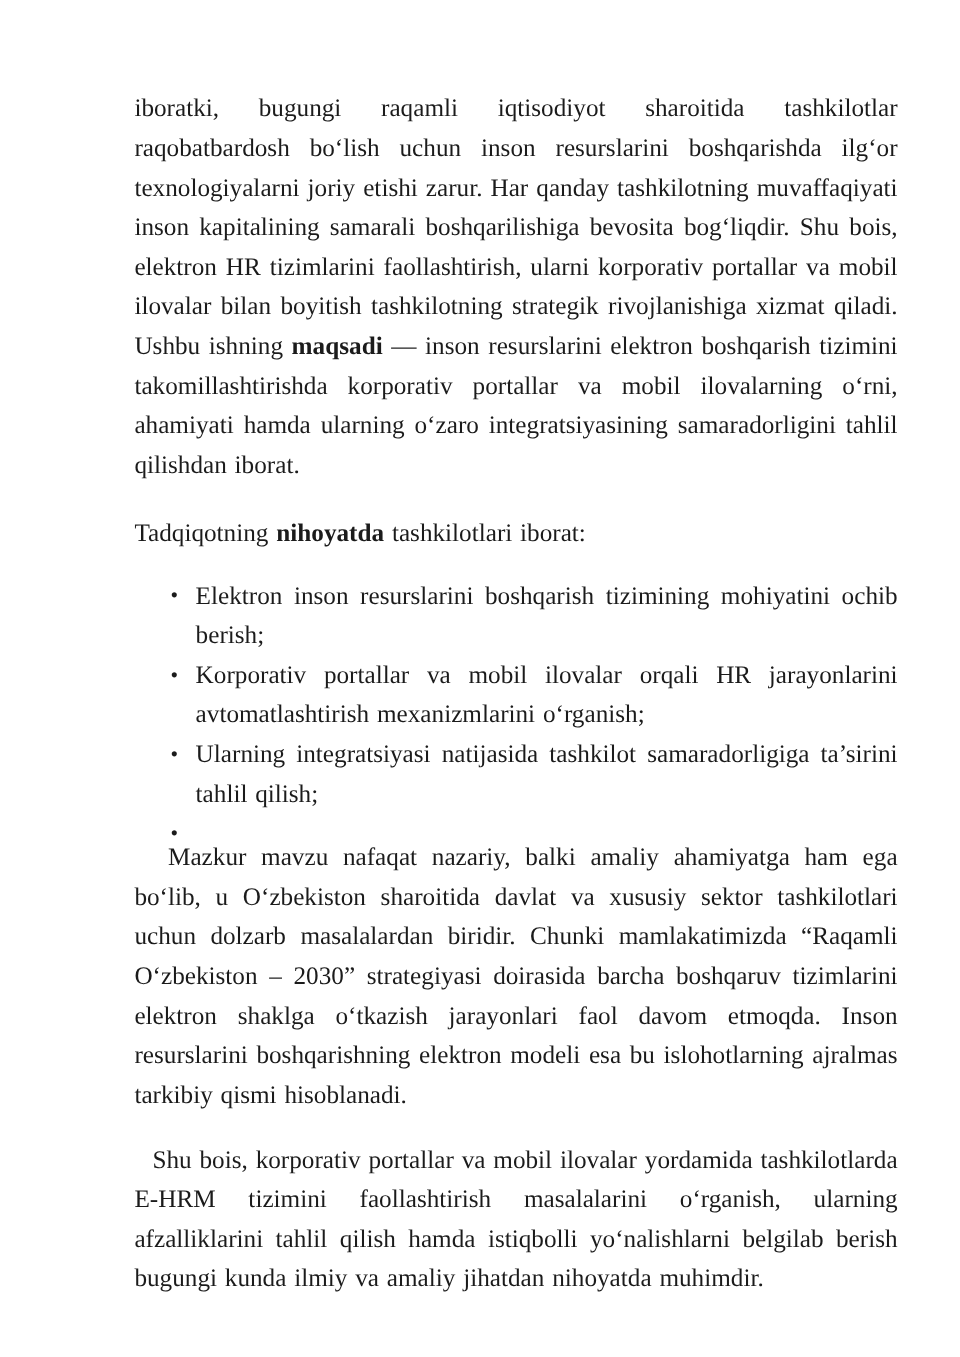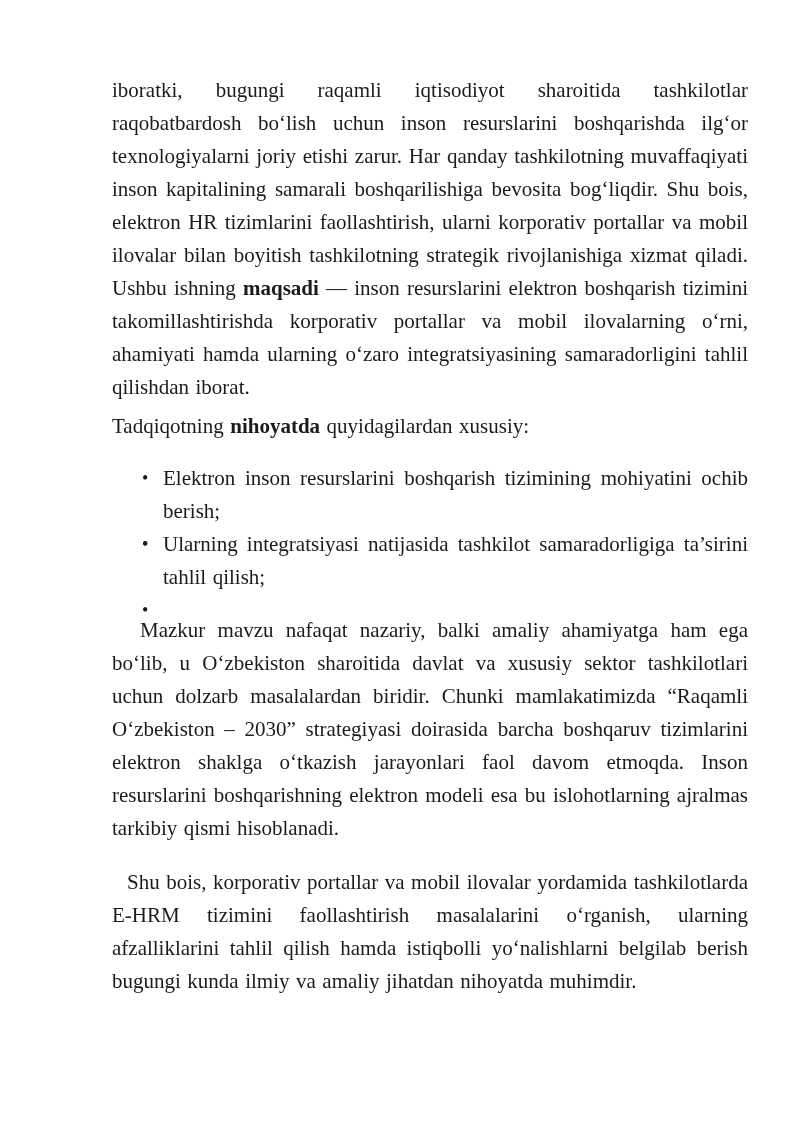"iboratki, bugungi raqamli iqtisodiyot" .p1 { margin-bottom: 6px -> 24px }
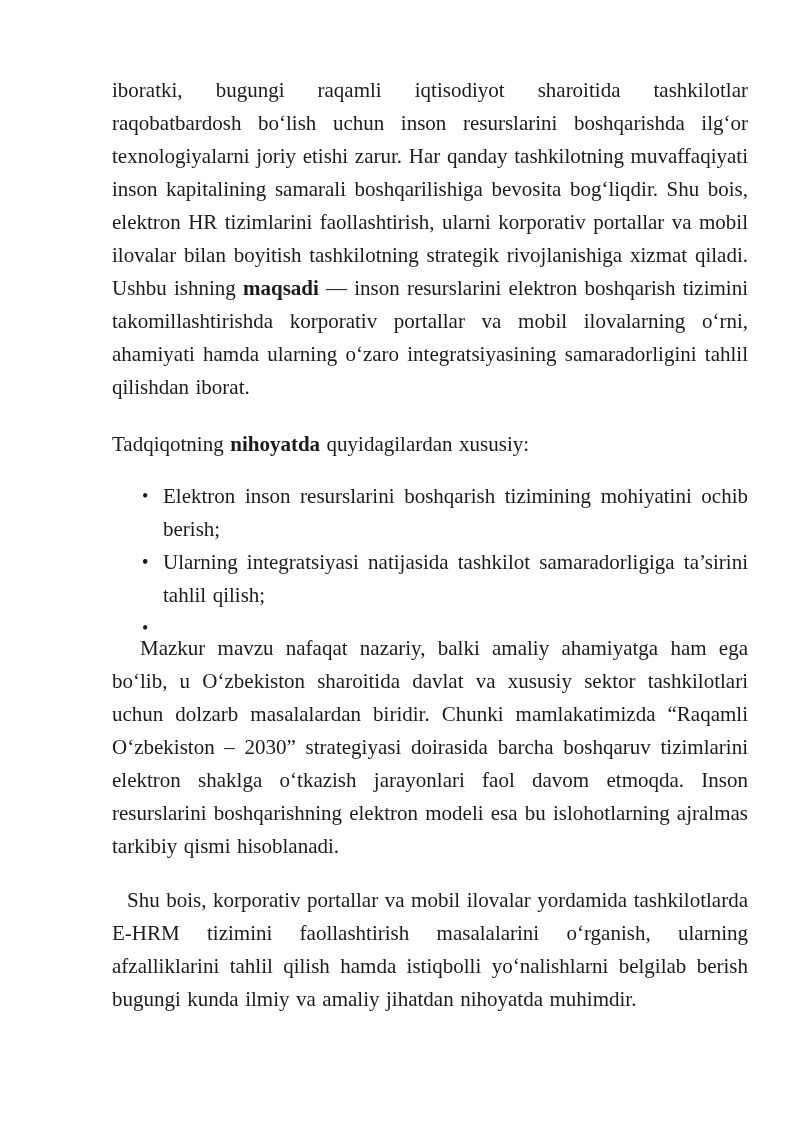"quyidagilardan xususiy:" span { text: quyidagilardan xususiy -> tashkilotlari iborat }
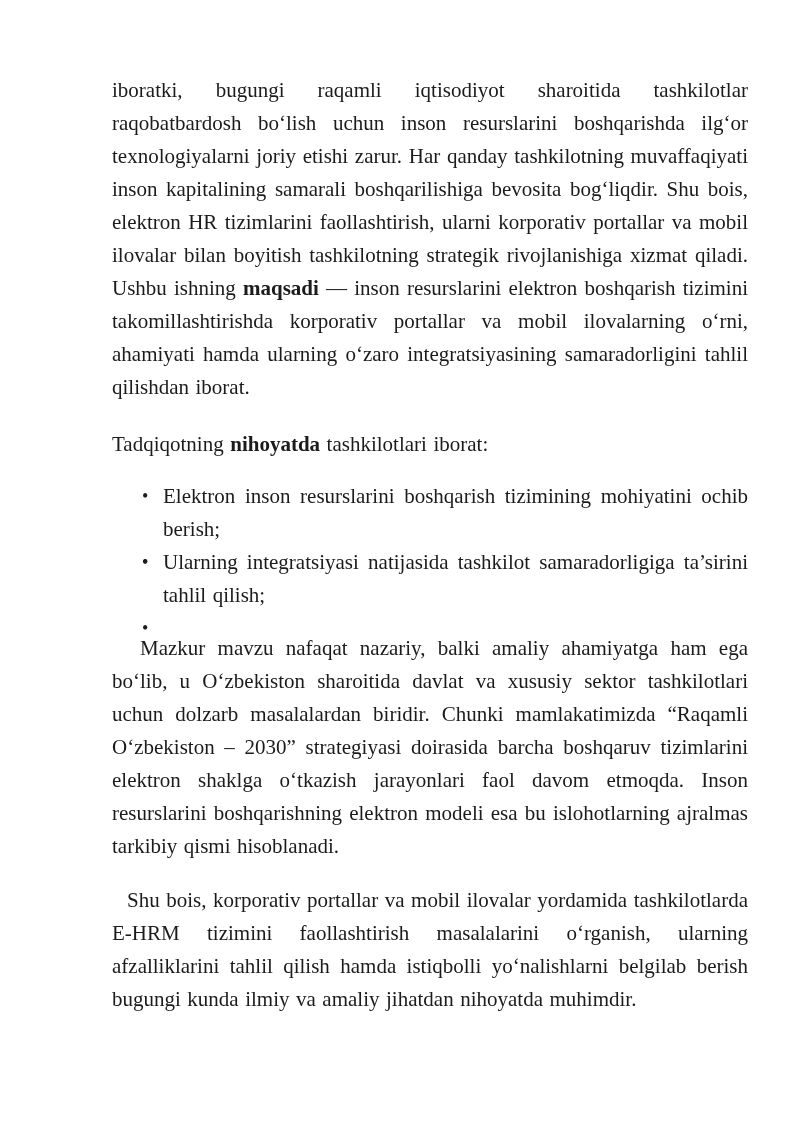"Korporativ portallar va mobil ilovalar" span.li-text { html: none -> <span>Korporativ portallar va mobil ilovalar orqali HR jarayonlarini avtomatlashtirish mexanizmlarini o‘rganish;</span> }
